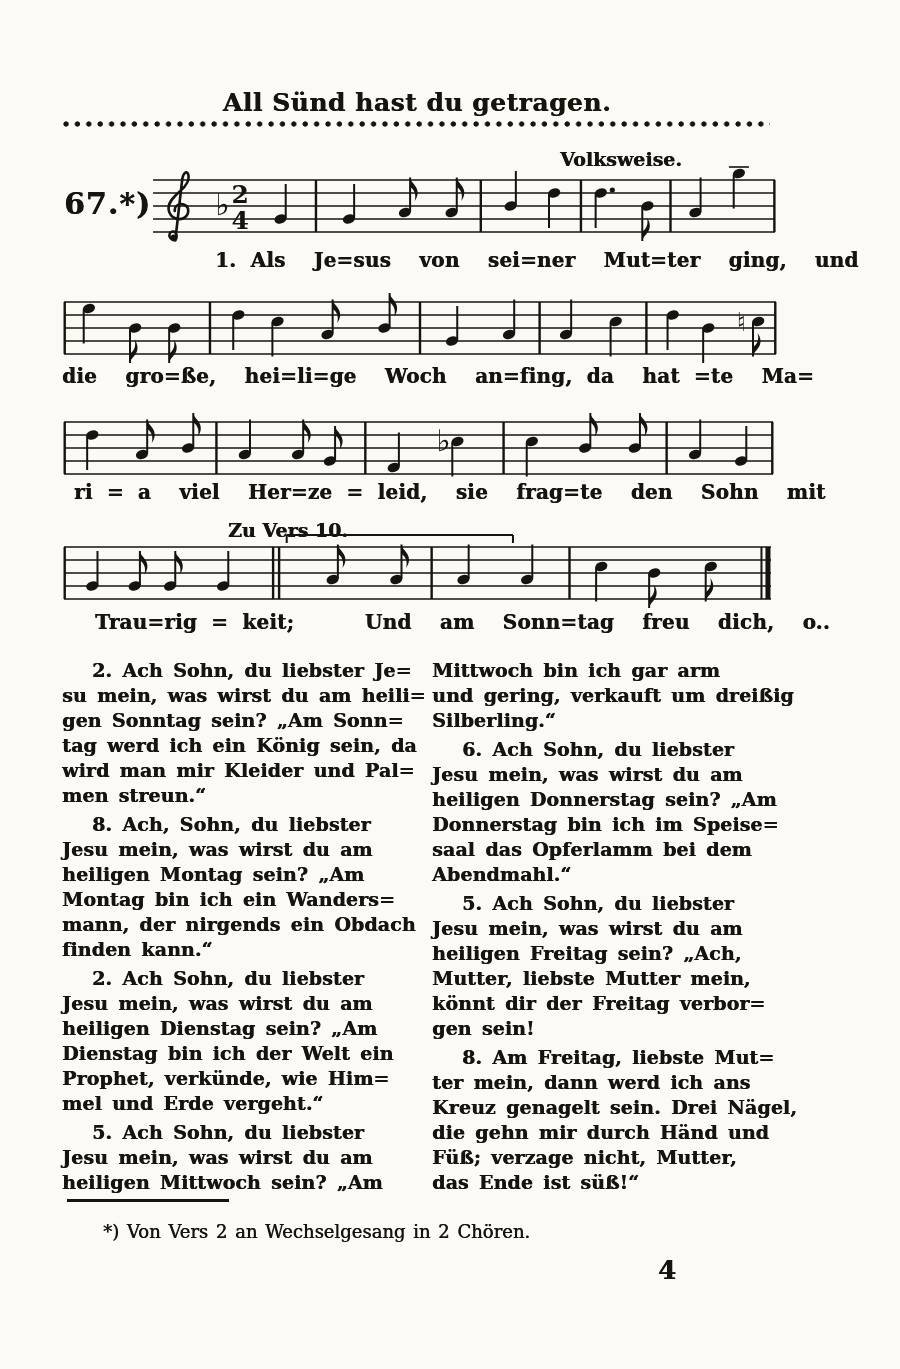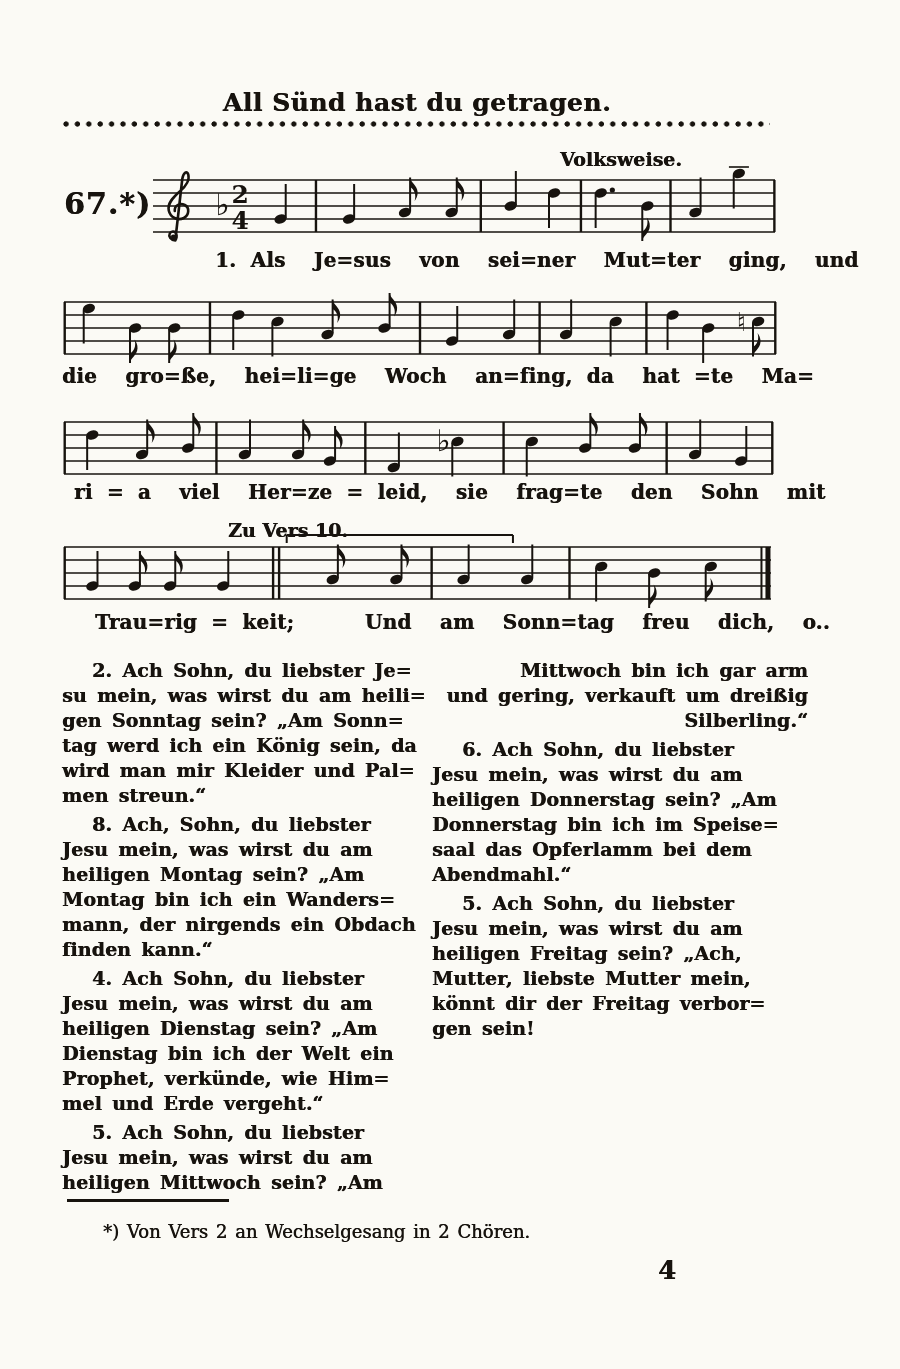"Mittwoch bin ich gar arm" .col p.cont { text-align: right -> none }
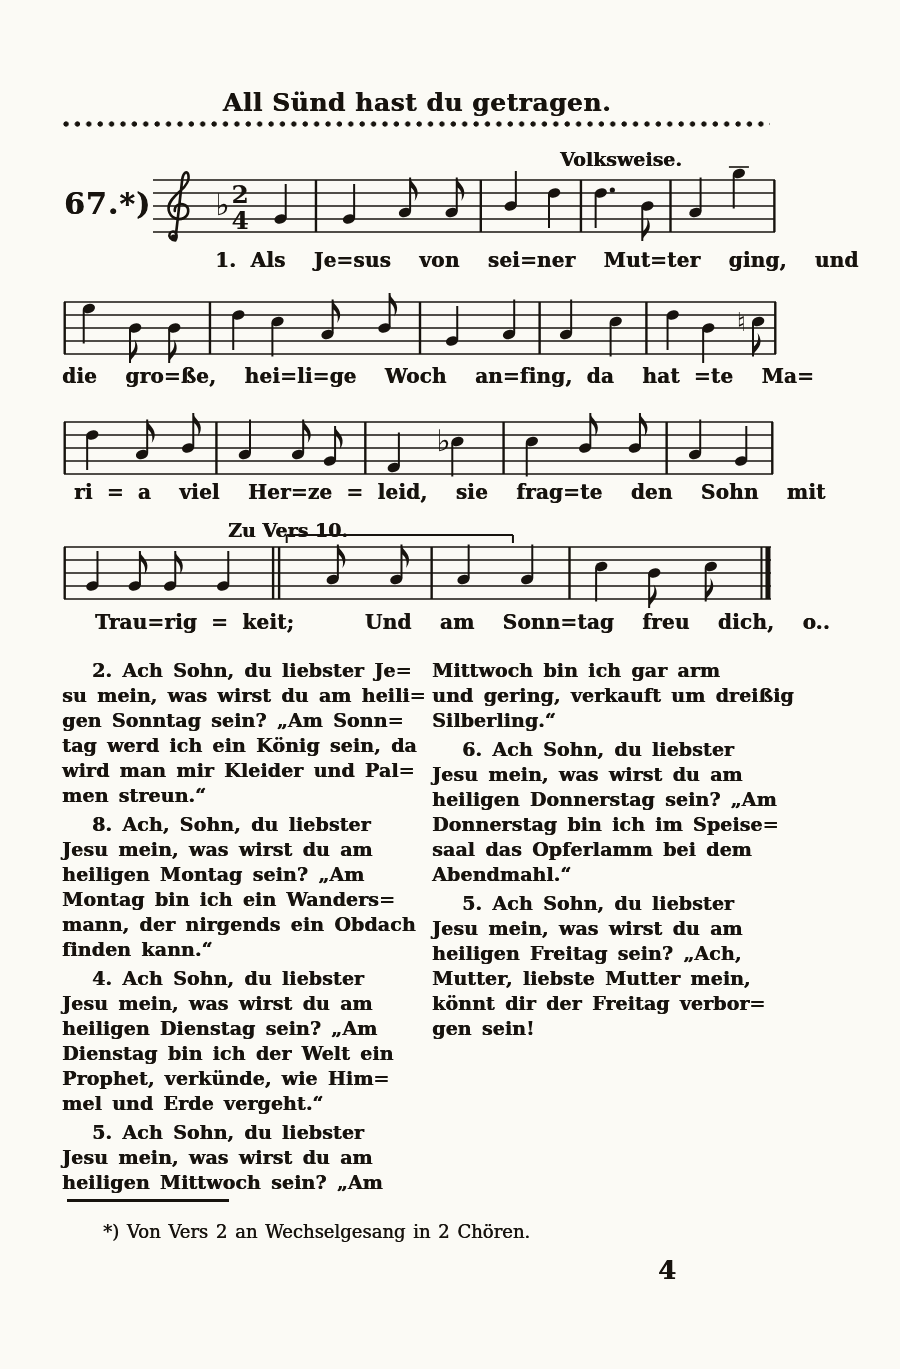"4. Ach Sohn, du liebster" p { text: 4 -> 2 }
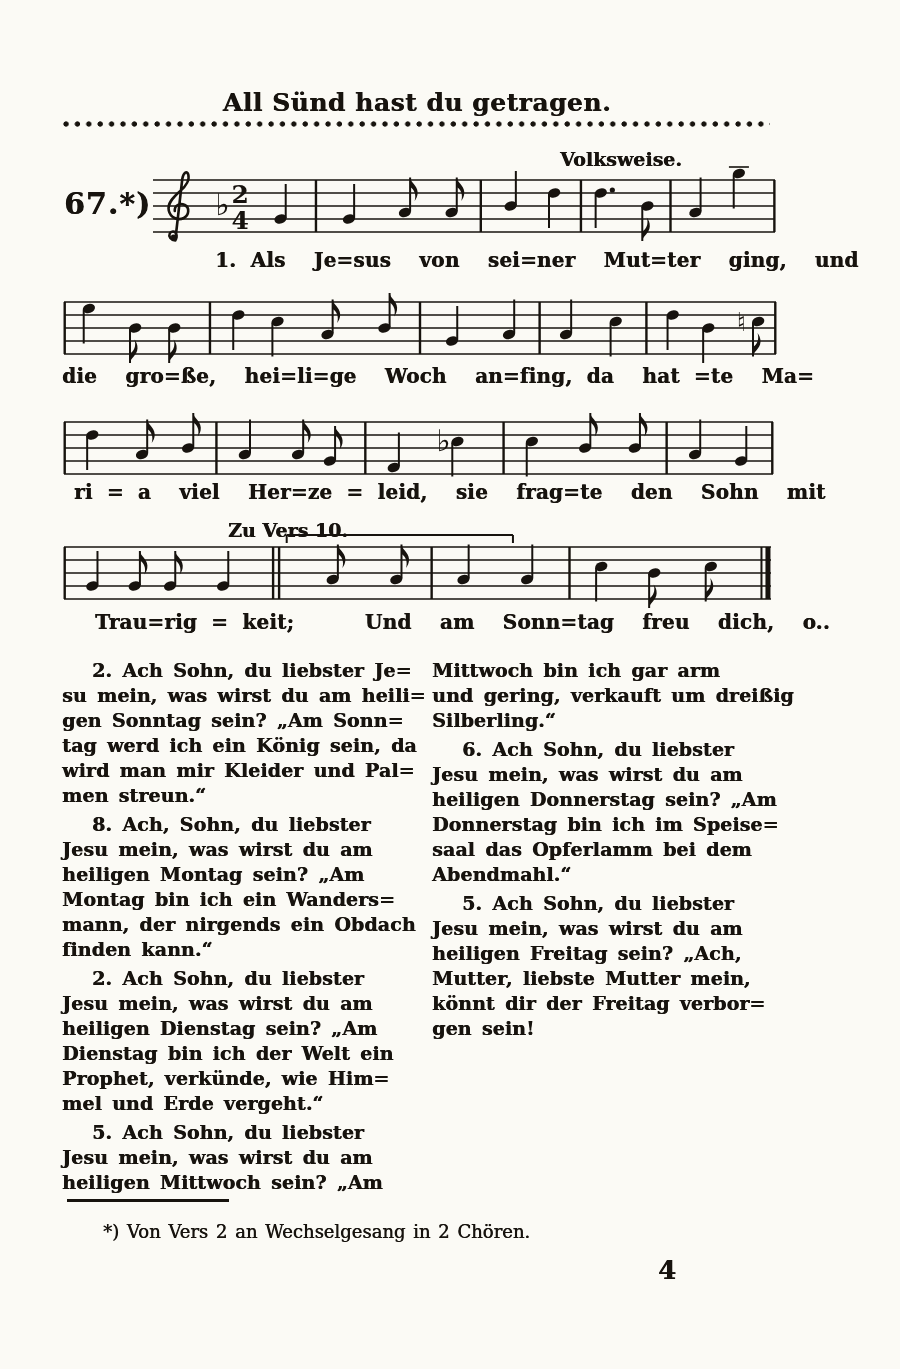"8. Am Freitag, liebste Mut=" p { html: none -> <p>8. Am Freitag, liebste Mut= ter mein, dann werd ich ans Kreuz genagelt sein. Drei Nägel, die gehn mir durch Händ und Füß; verzage nicht, Mutter, das Ende ist süß!“</p> }
